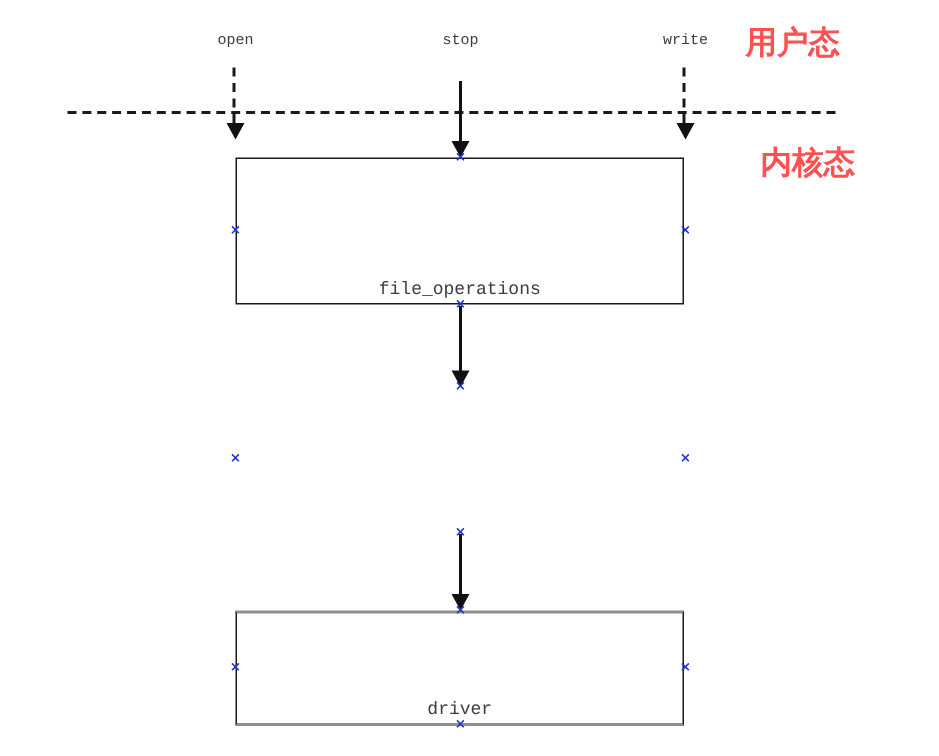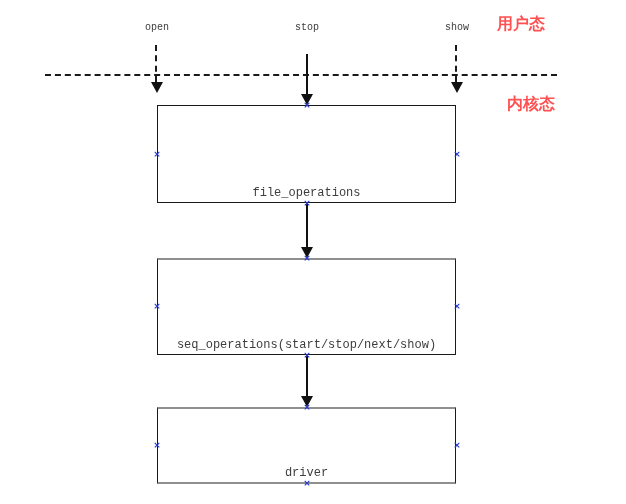"show" div.syscall-label { text: show -> write }
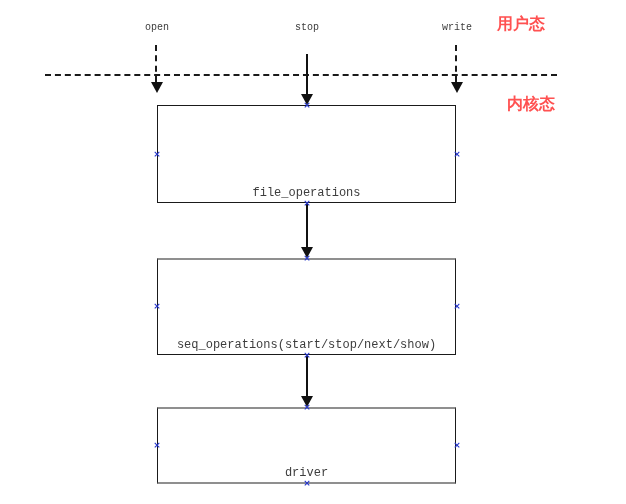"用户态" .mode-label { font-size: 16px -> 21px }
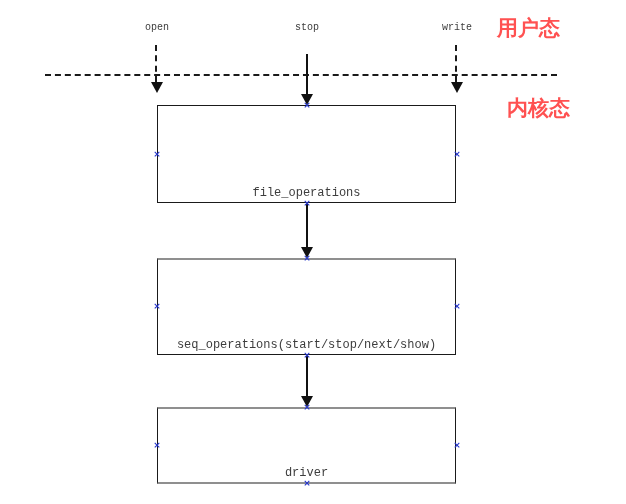"seq_operations(start/stop/next/show)" div.node-box { html: <div> <div>seq_operations(start/stop/next/show)</div> </div> -> none }
